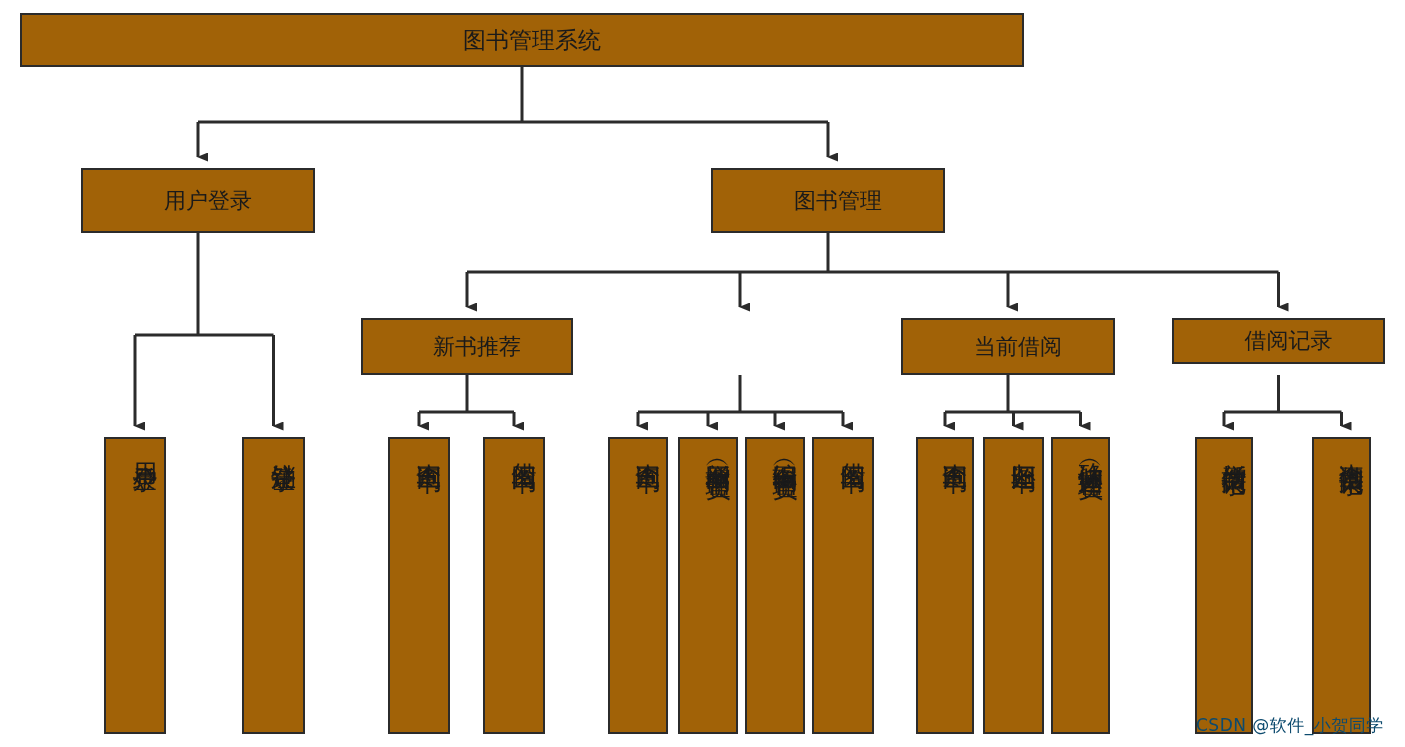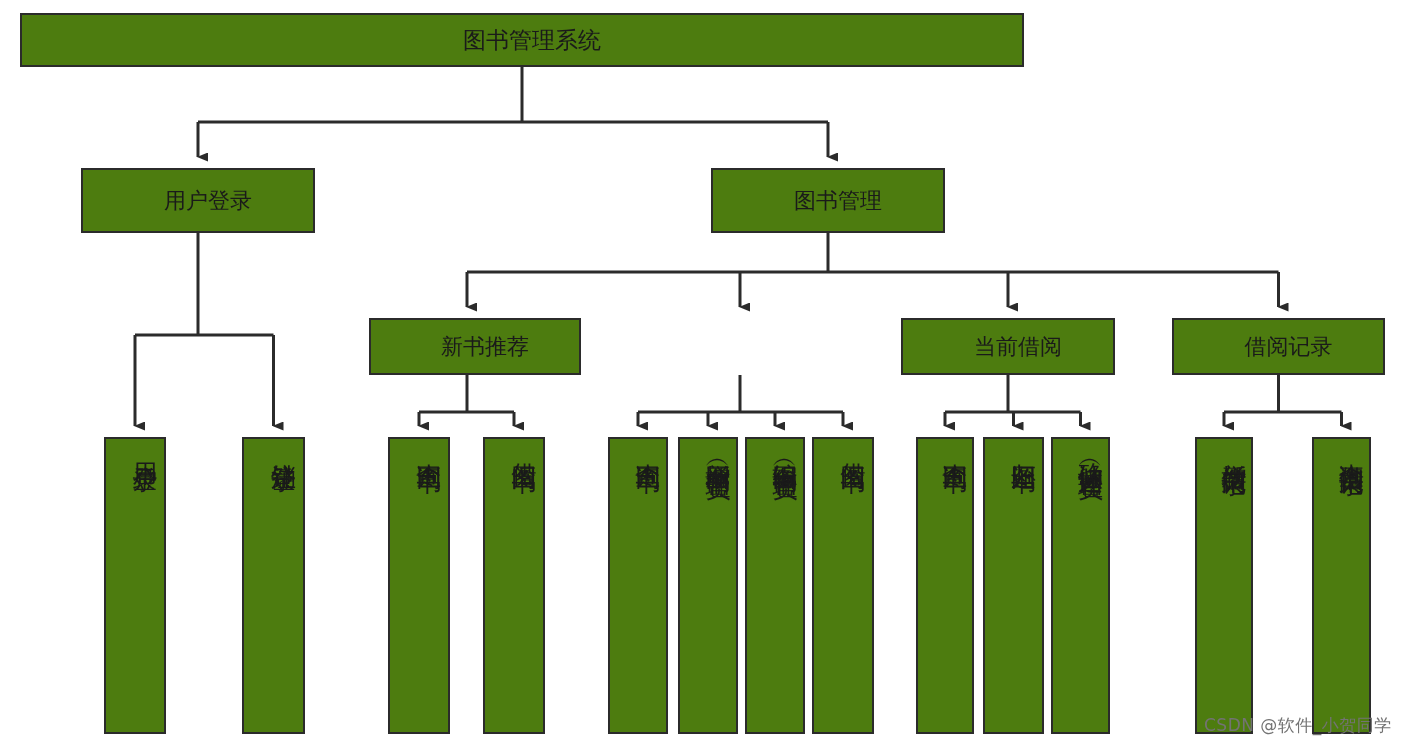"图书管理系统" .node { background: #4d7c0f -> #a16207 }
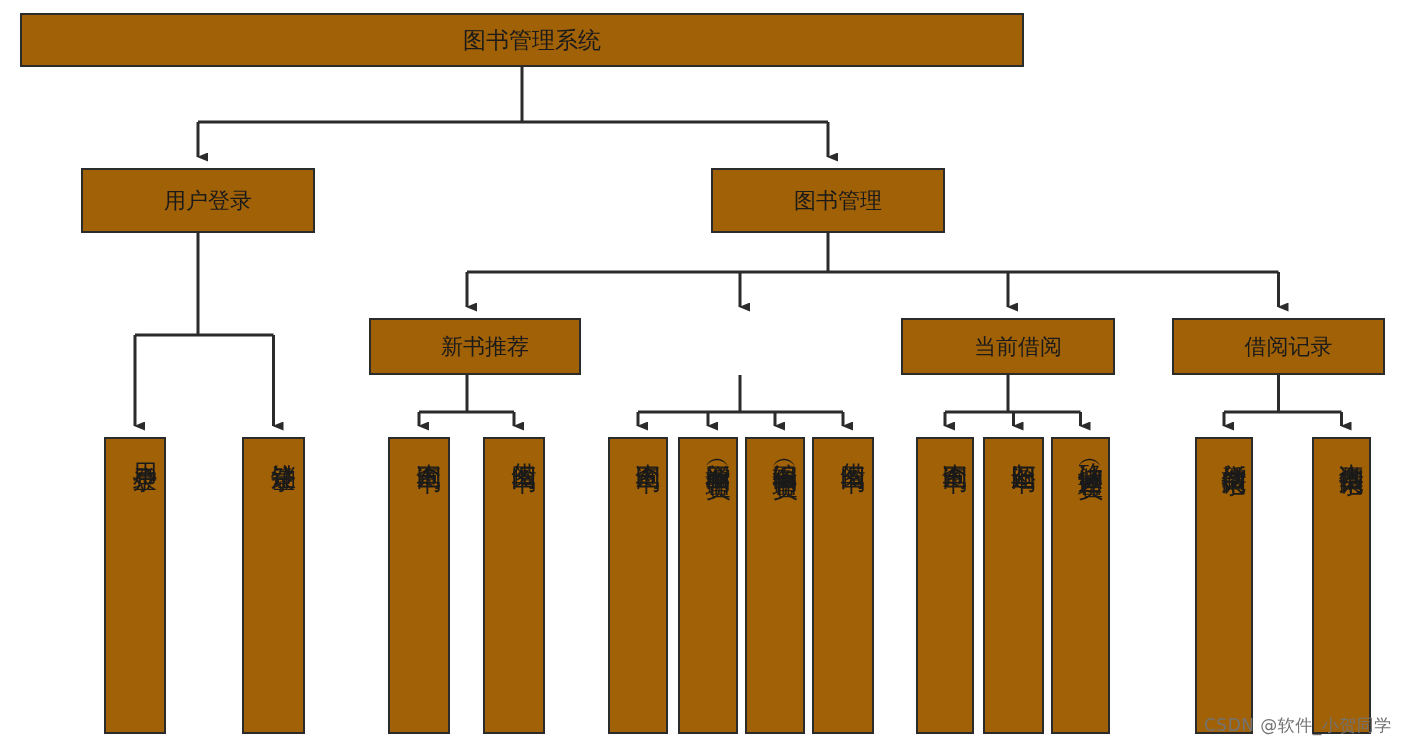"新书推荐" div.node { margin-left: 8px -> none }
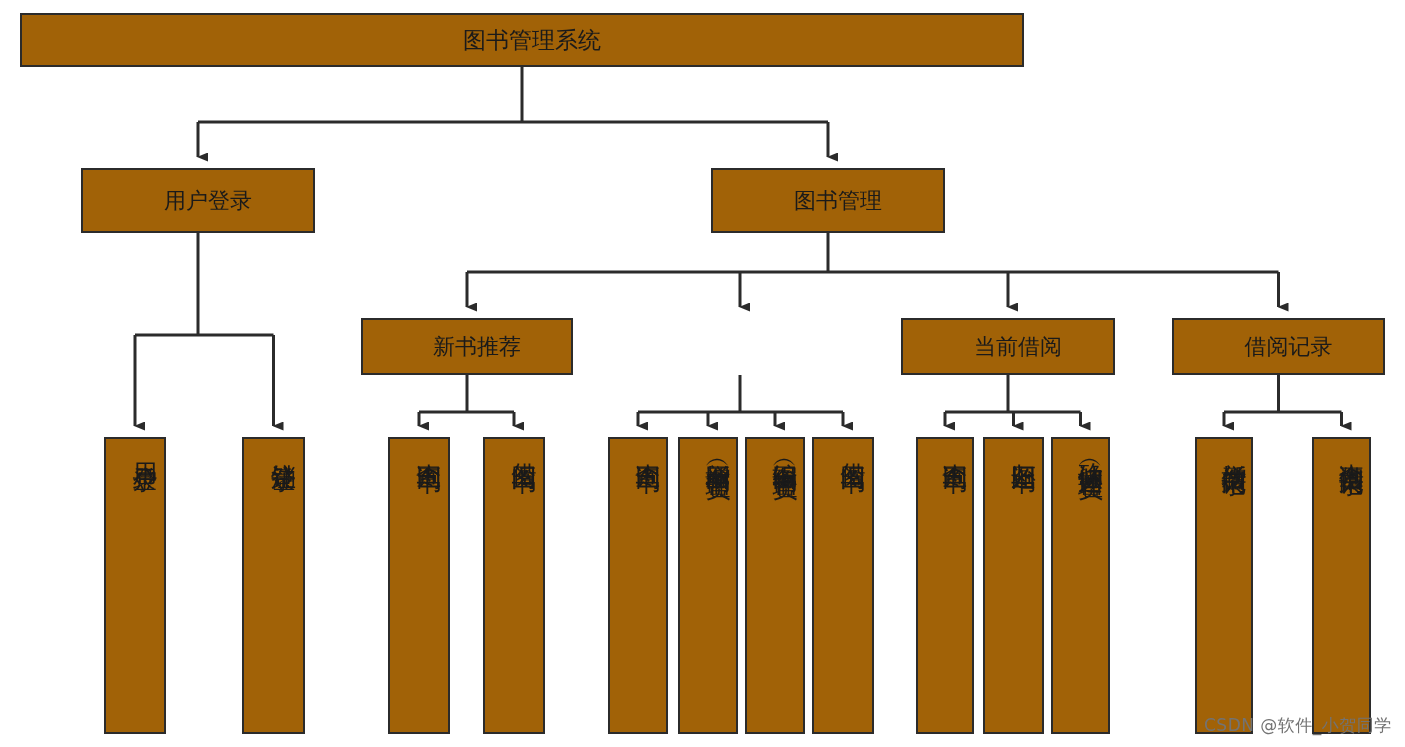"借阅记录" div.node { height: 57px -> 46px }
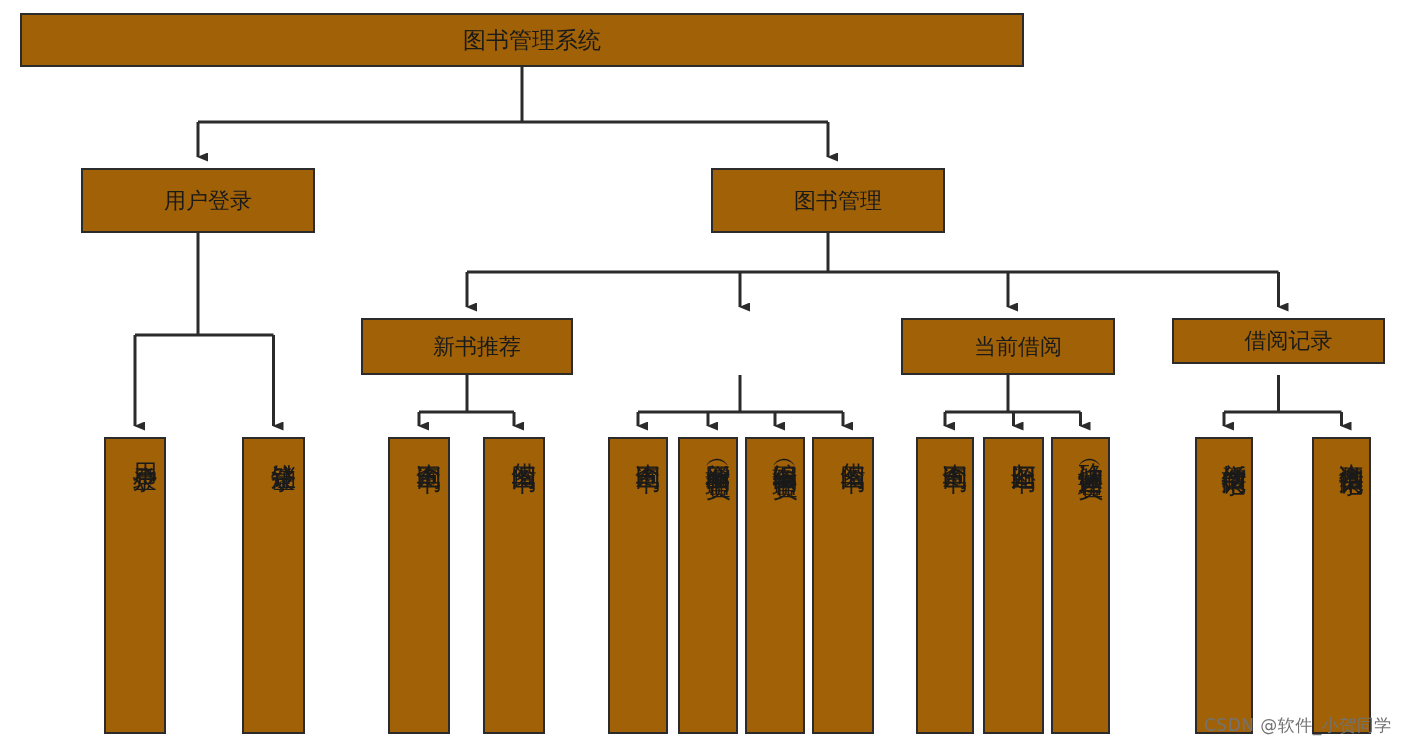"CSDN @软件_小贺同学" .watermark { color: #737373 -> #0c4a6e; padding-left: 8px -> none }
